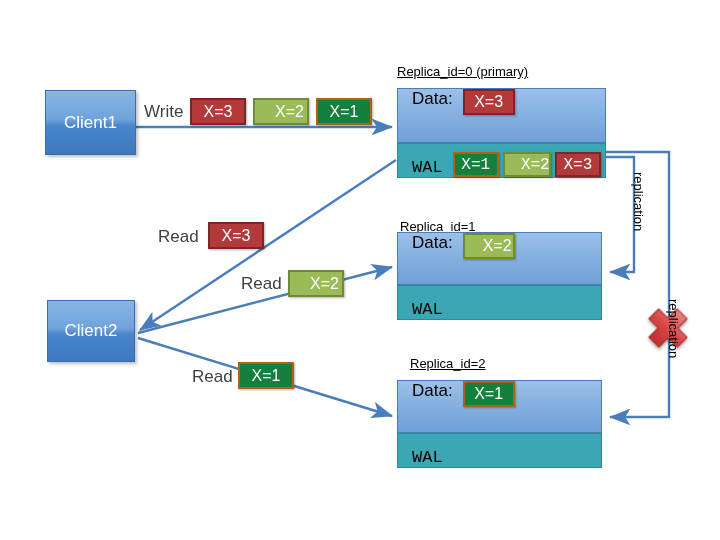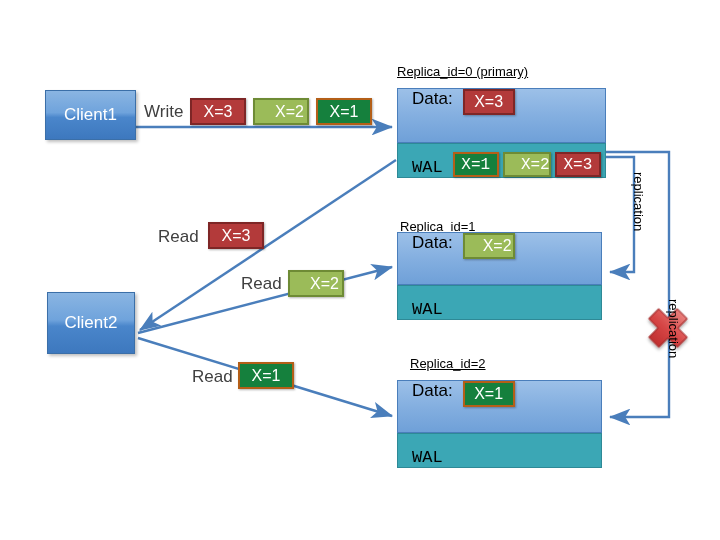"Client1" div.node { height: 50px -> 65px }
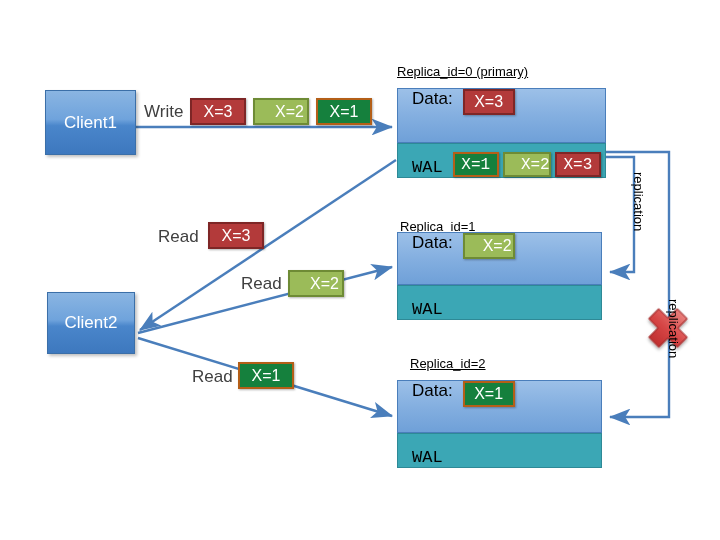"Client2" div.node { top: 292px -> 300px }
